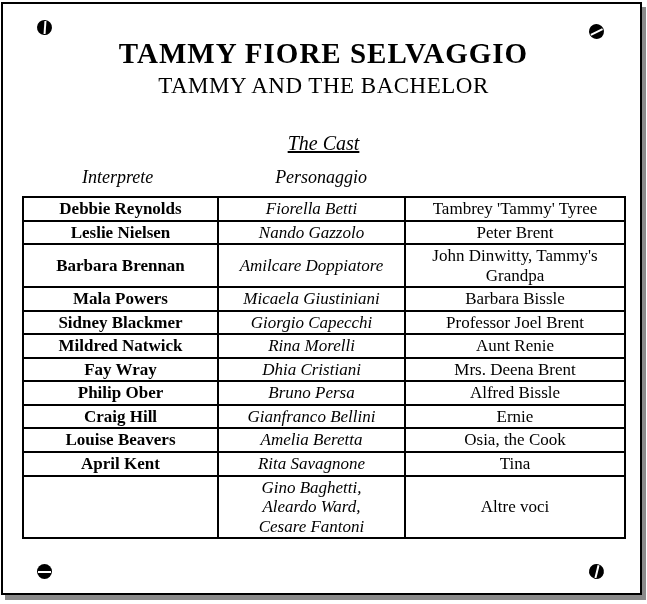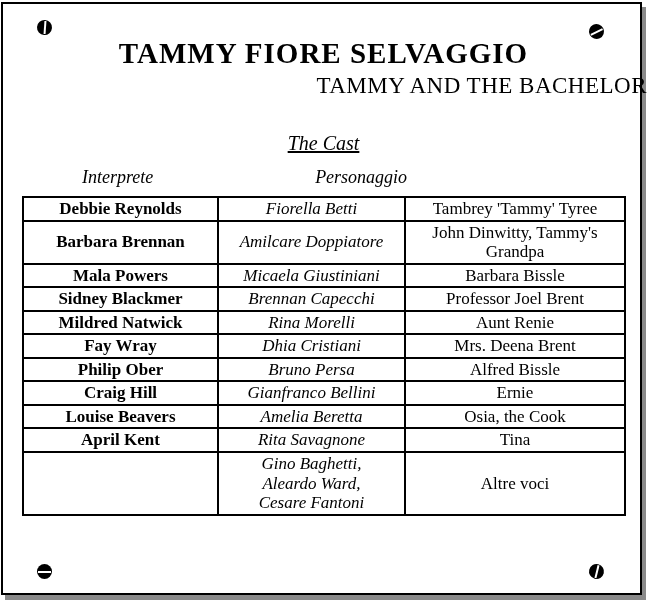"TAMMY AND THE BACHELOR" .subtitle { text-align: right -> none }
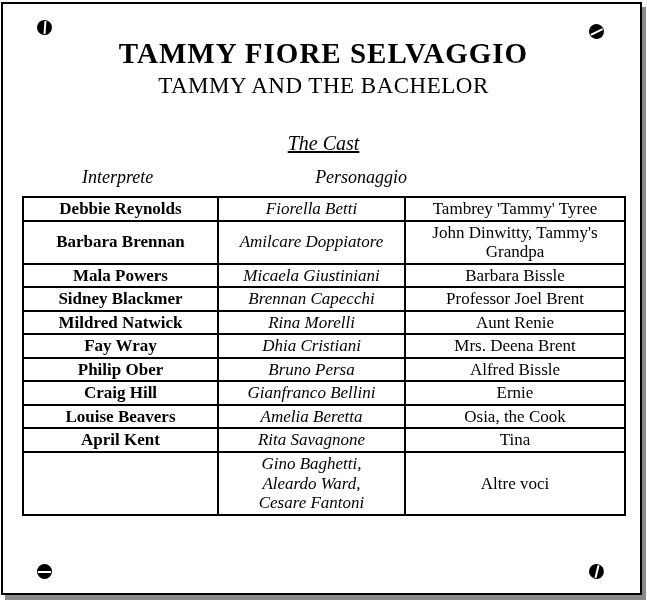"Interprete" .col-headers { gap: 40px -> none }
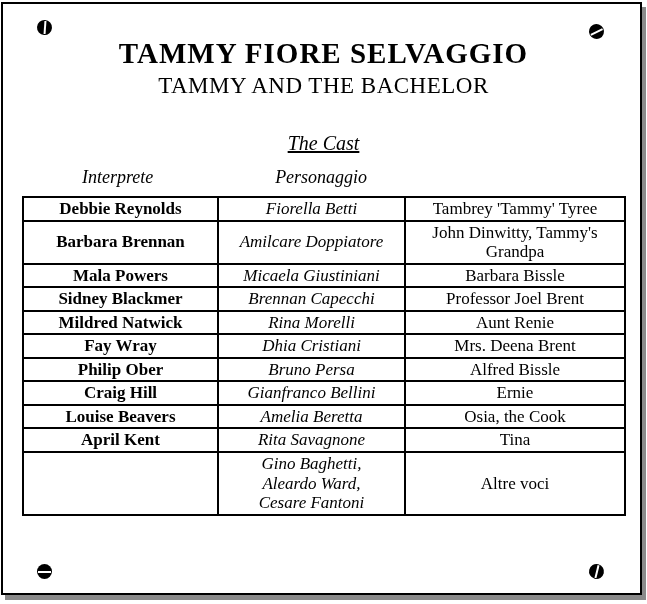"Leslie Nielsen" tr { html: none -> <tr> <td>Leslie Nielsen</td> <td>Nando Gazzolo</td> <td>Peter Brent</td> </tr> }
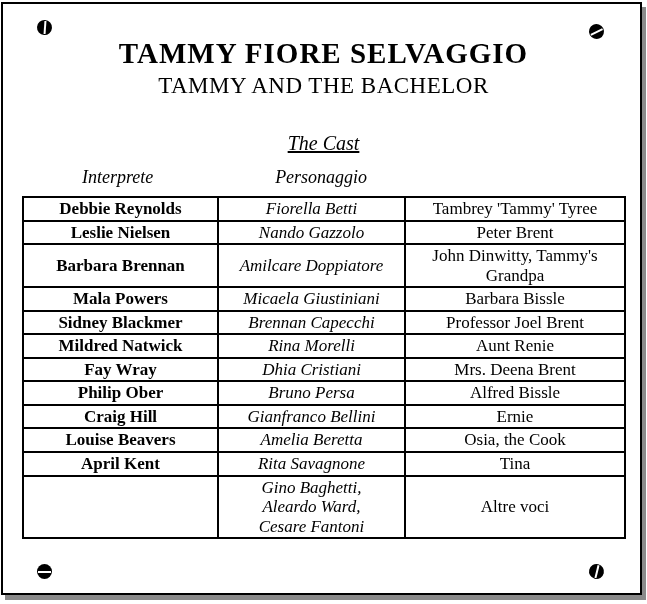"Brennan Capecchi" td.col-doppiatore { text: Brennan -> Giorgio }
